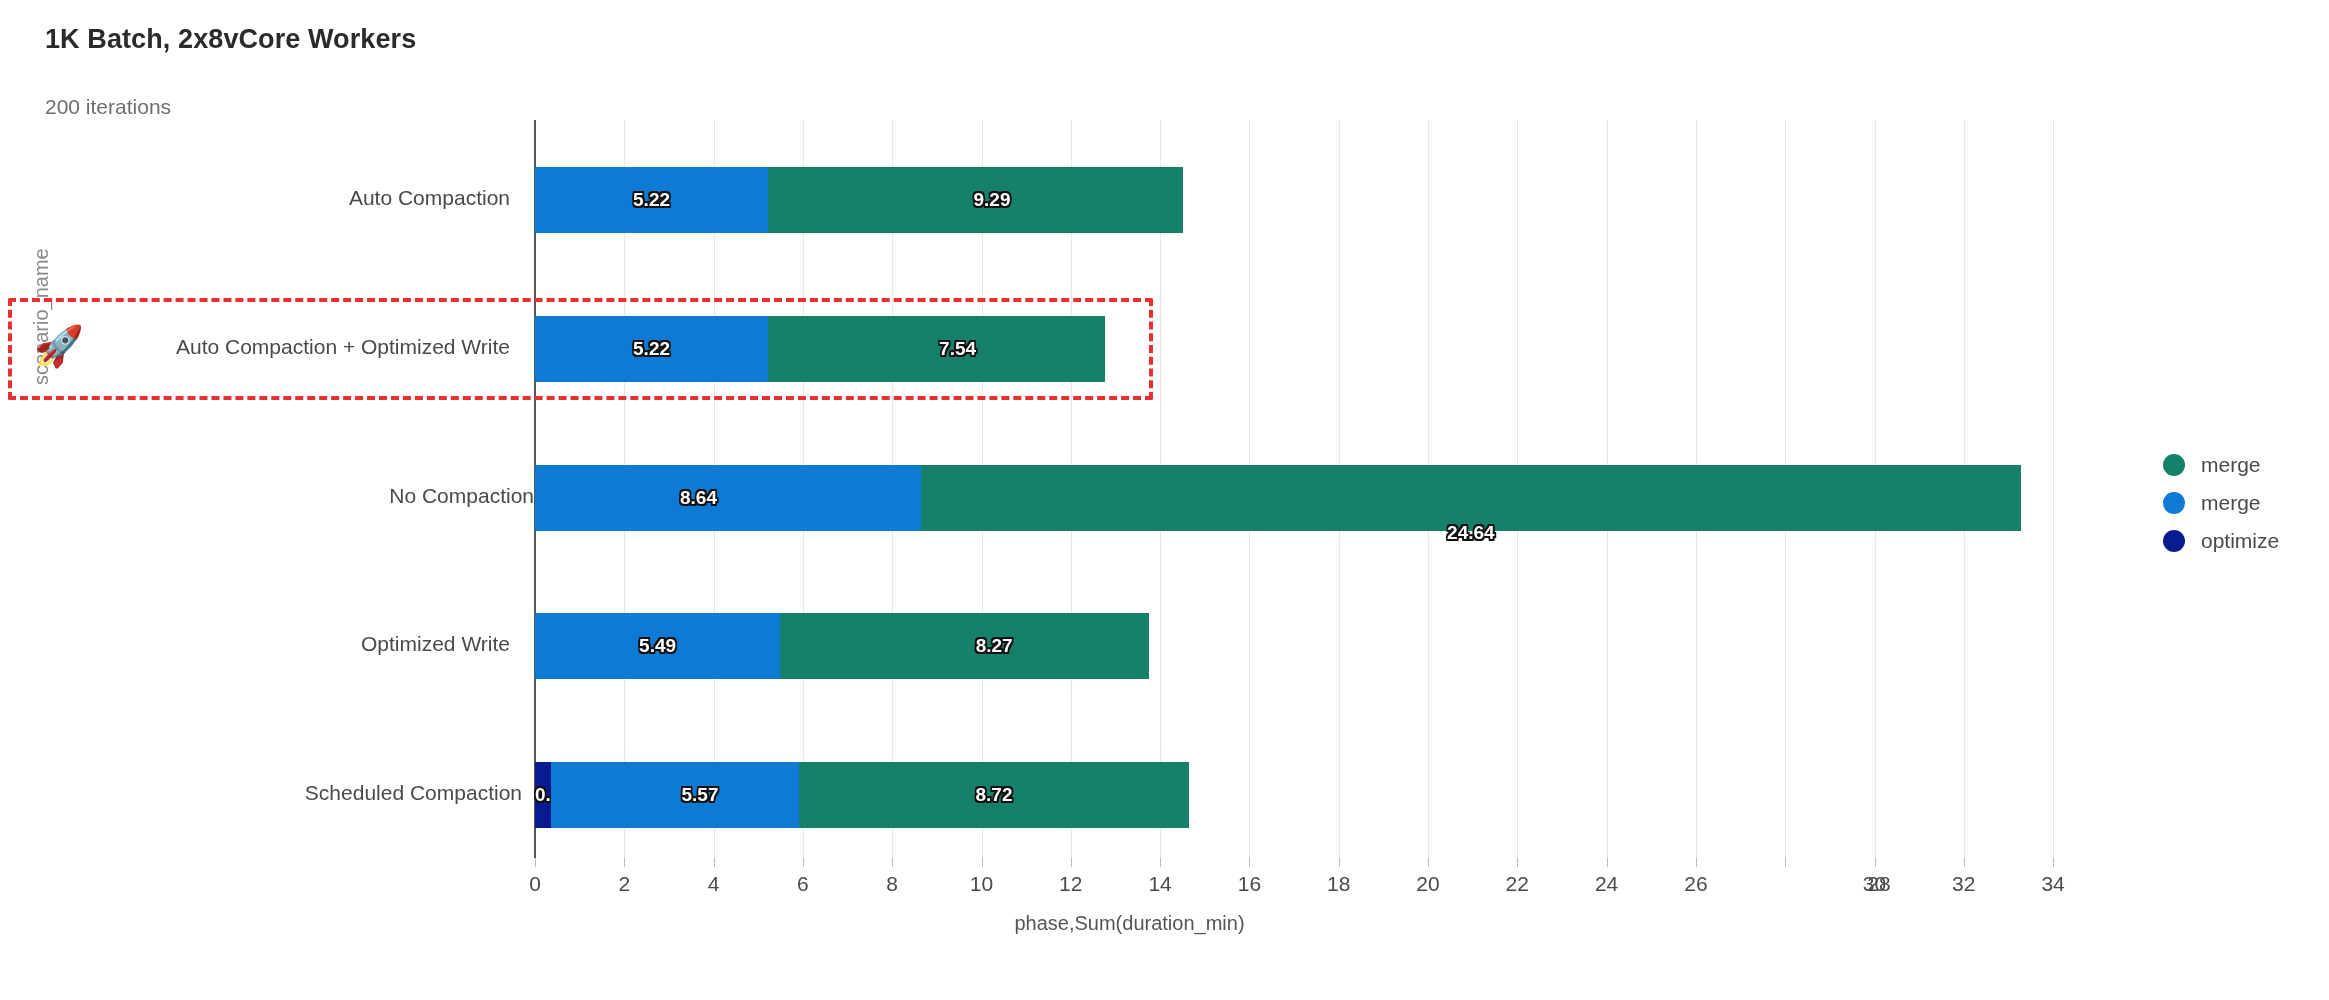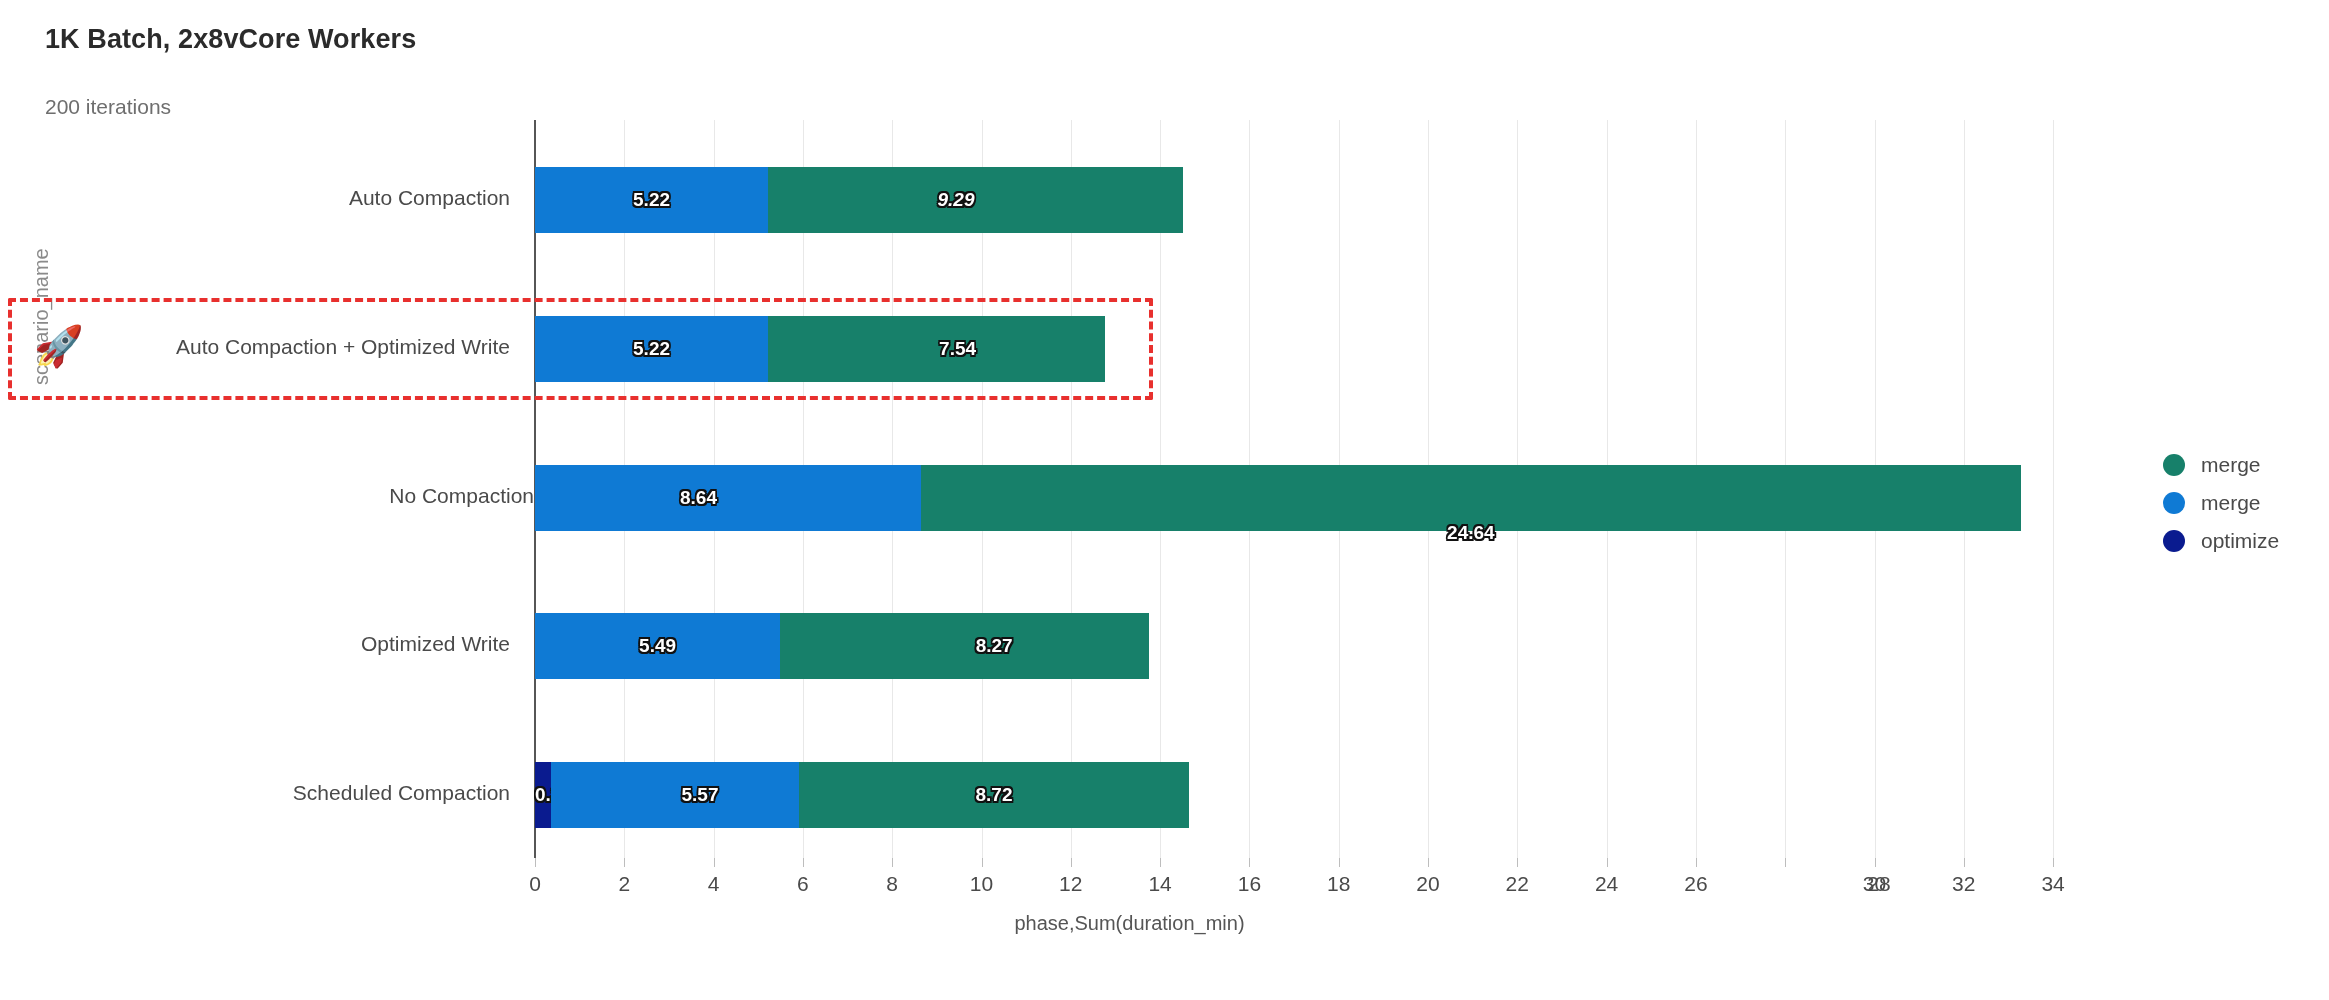"9.29" div.seg-label { font-style: italic -> none; left: 761px -> 797px }
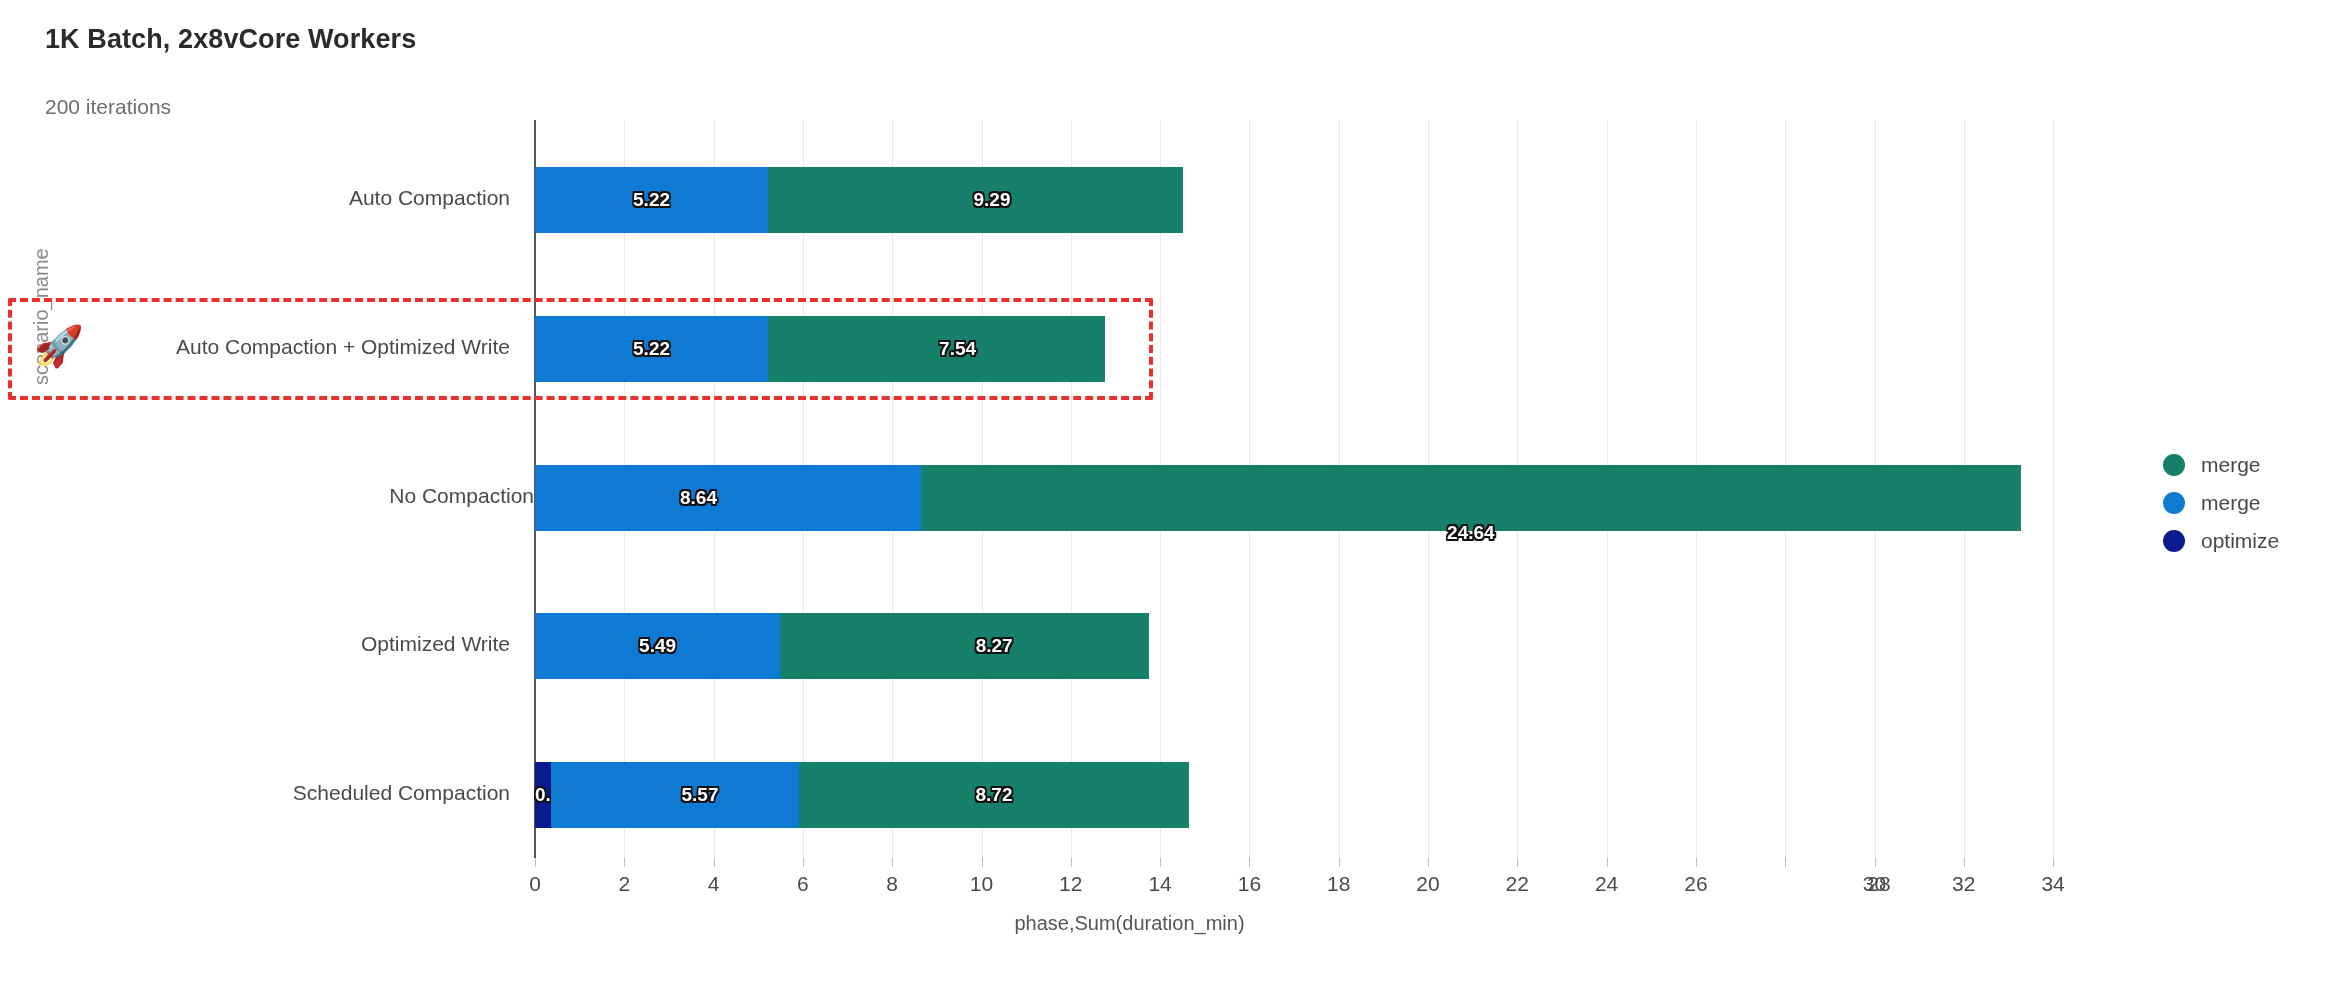"Scheduled Compaction" div.ycat { padding-left: none -> 12px }
